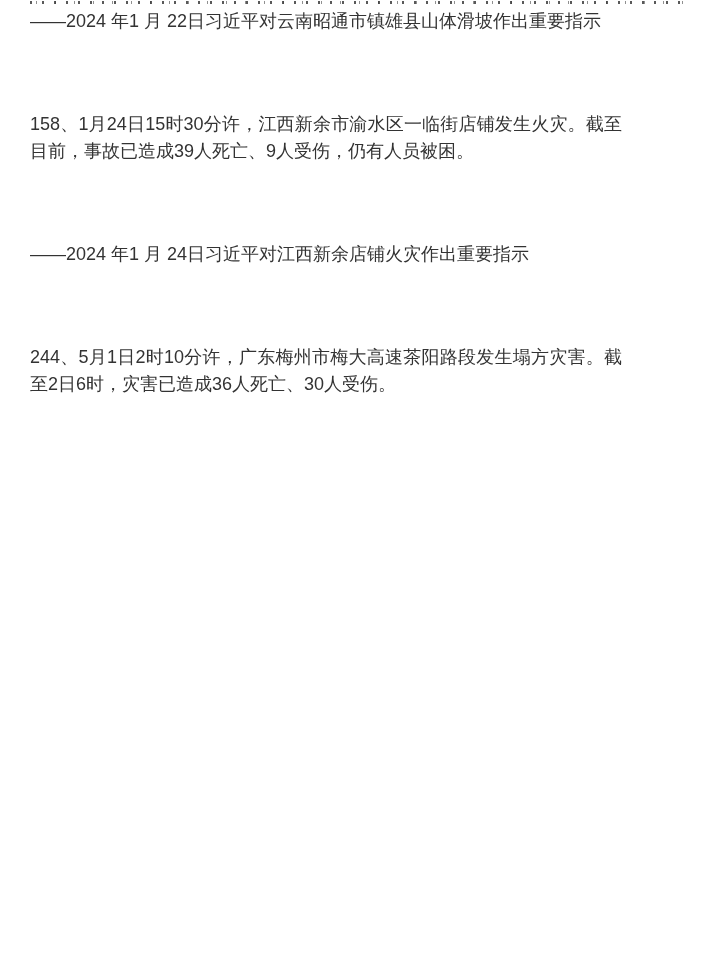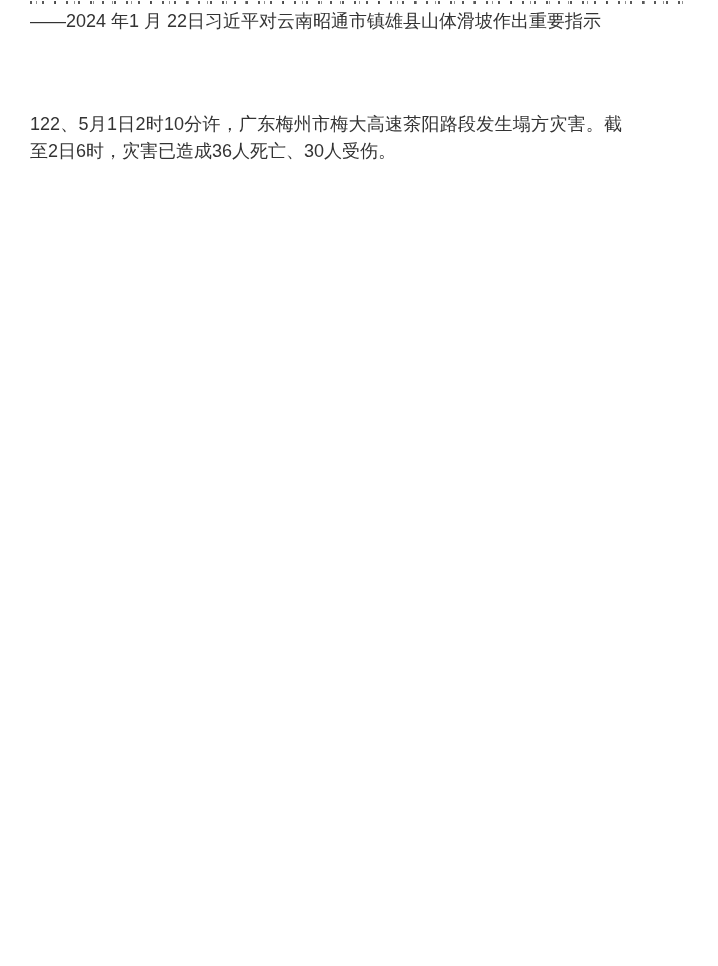"158、1月24日15时30分许，江西新余市渝水区一临街店铺发生火灾。截至目前，" p { html: none -> <p>158、1月24日15时30分许，江西新余市渝水区一临街店铺发生火灾。截至目前，事故已造成39人死亡、9人受伤，仍有人员被困。</p> }
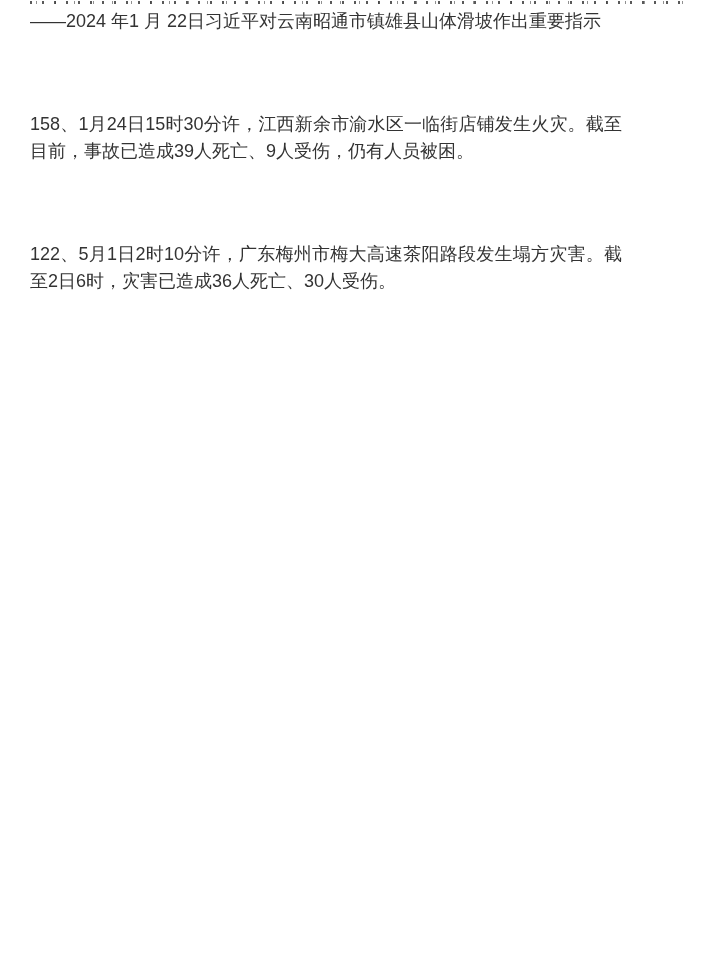"——2024 年1 月 24日习近平对江西新余店铺火灾作出重要指示" p { html: none -> <p>——2024 年1 月 24日习近平对江西新余店铺火灾作出重要指示</p> }
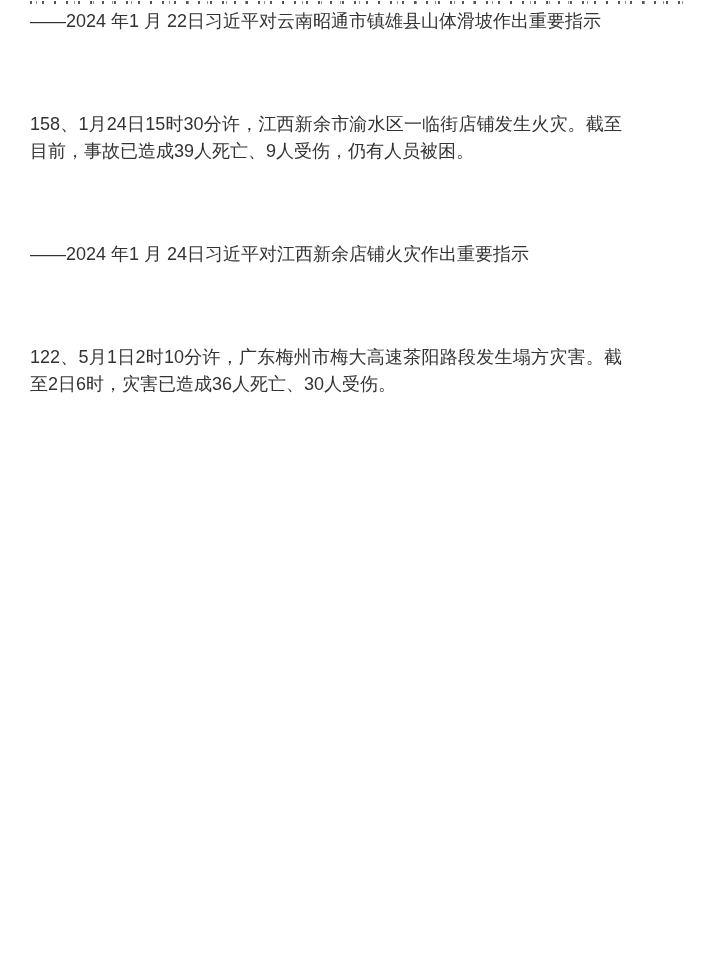"122、5月1日2时10分许，广东梅州市梅大高速茶阳路段发生塌方灾害。截至2日6" p { text: 122 -> 244 }
